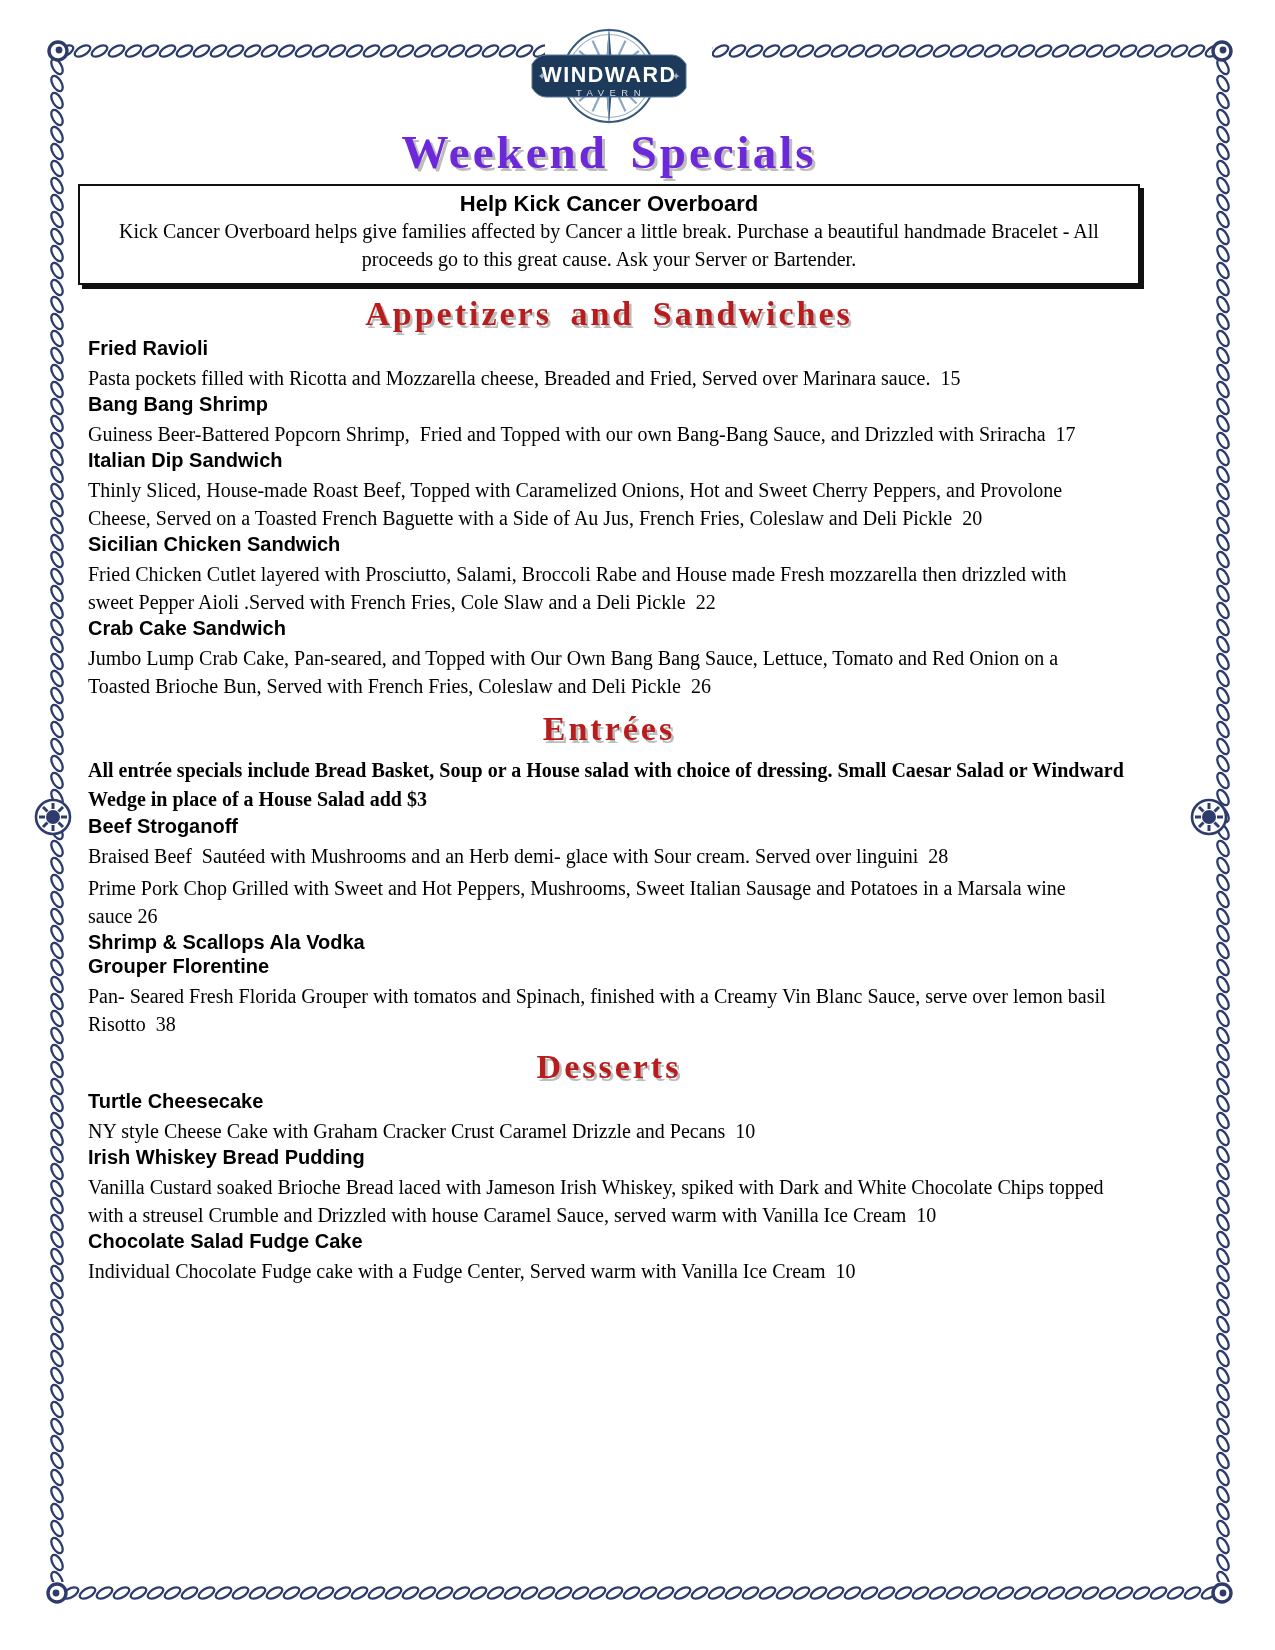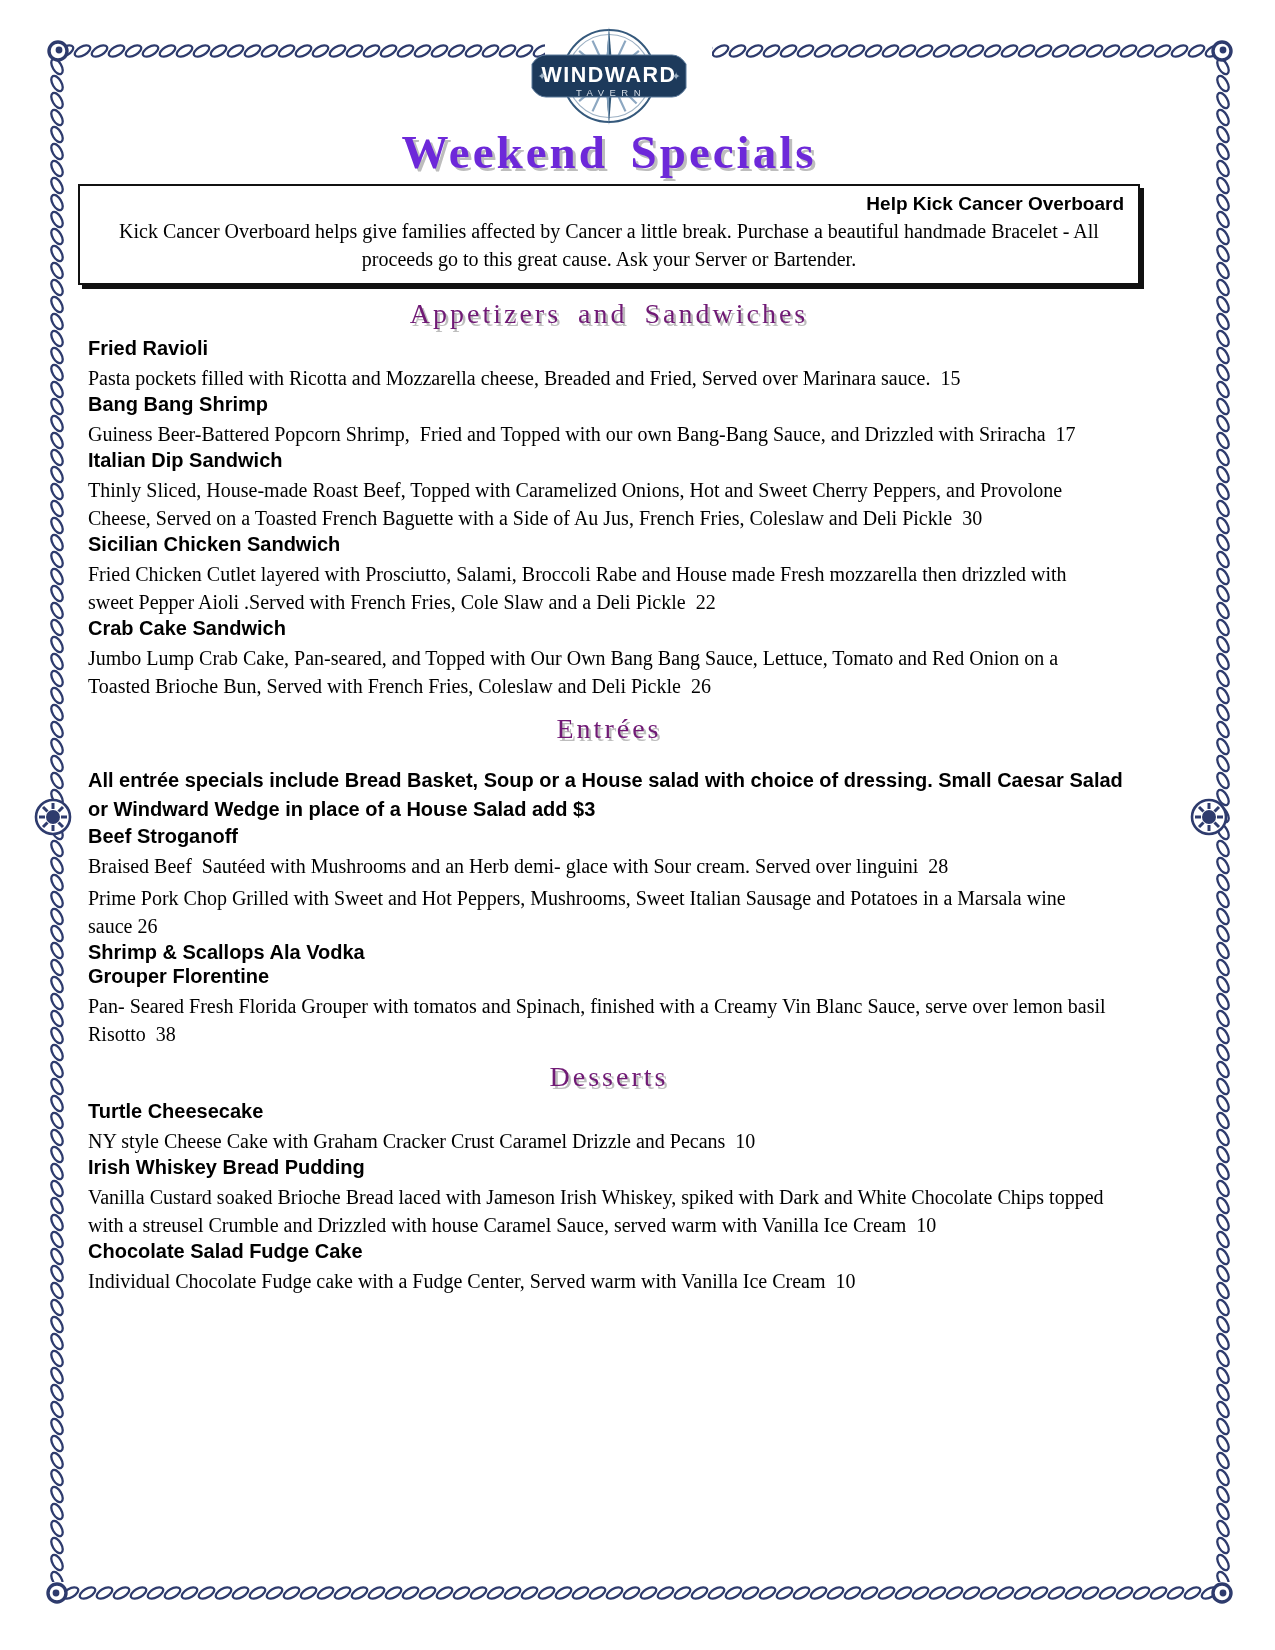"Help Kick Cancer Overboard" .charity-title { font-size: 19px -> 22px; text-align: right -> none }
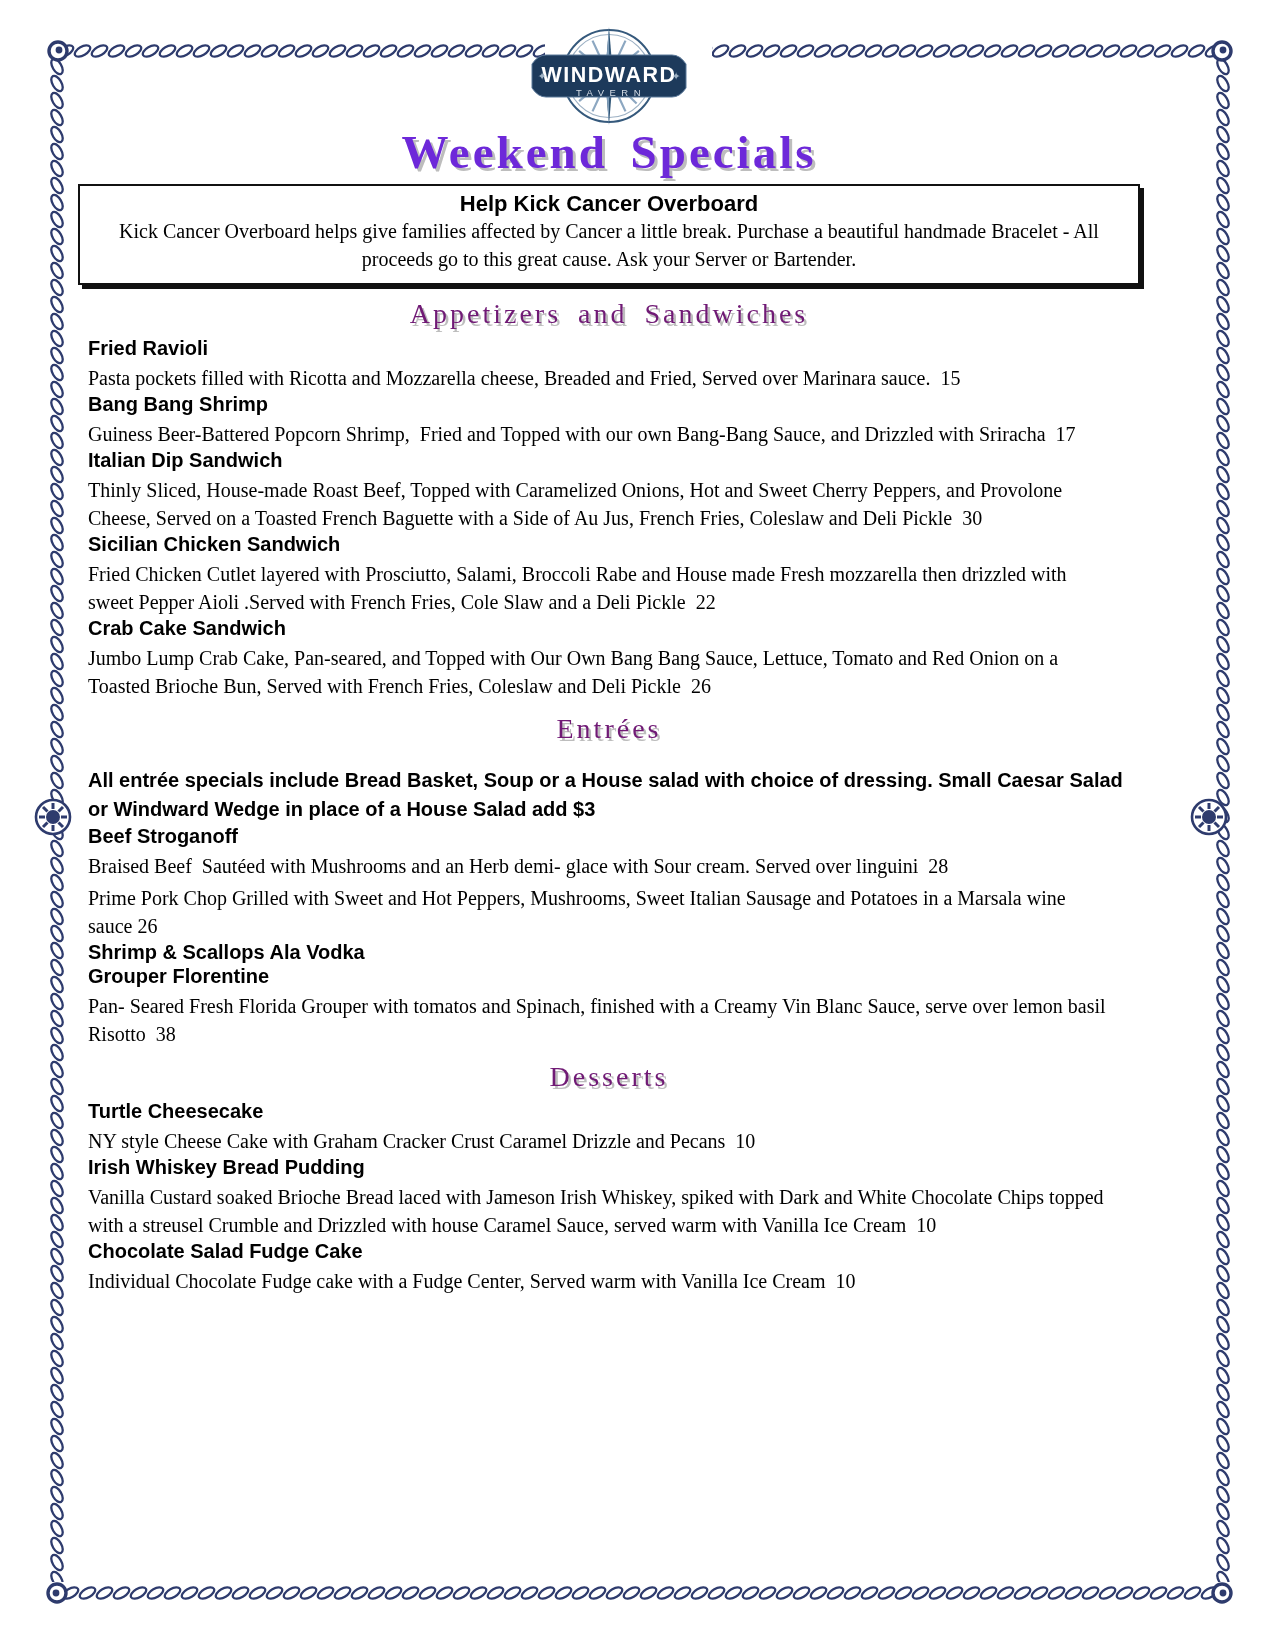"Appetizers and Sandwiches" .section-heading { color: #701a75 -> #b91c1c; font-size: 28px -> 34px; font-weight: normal -> bold }
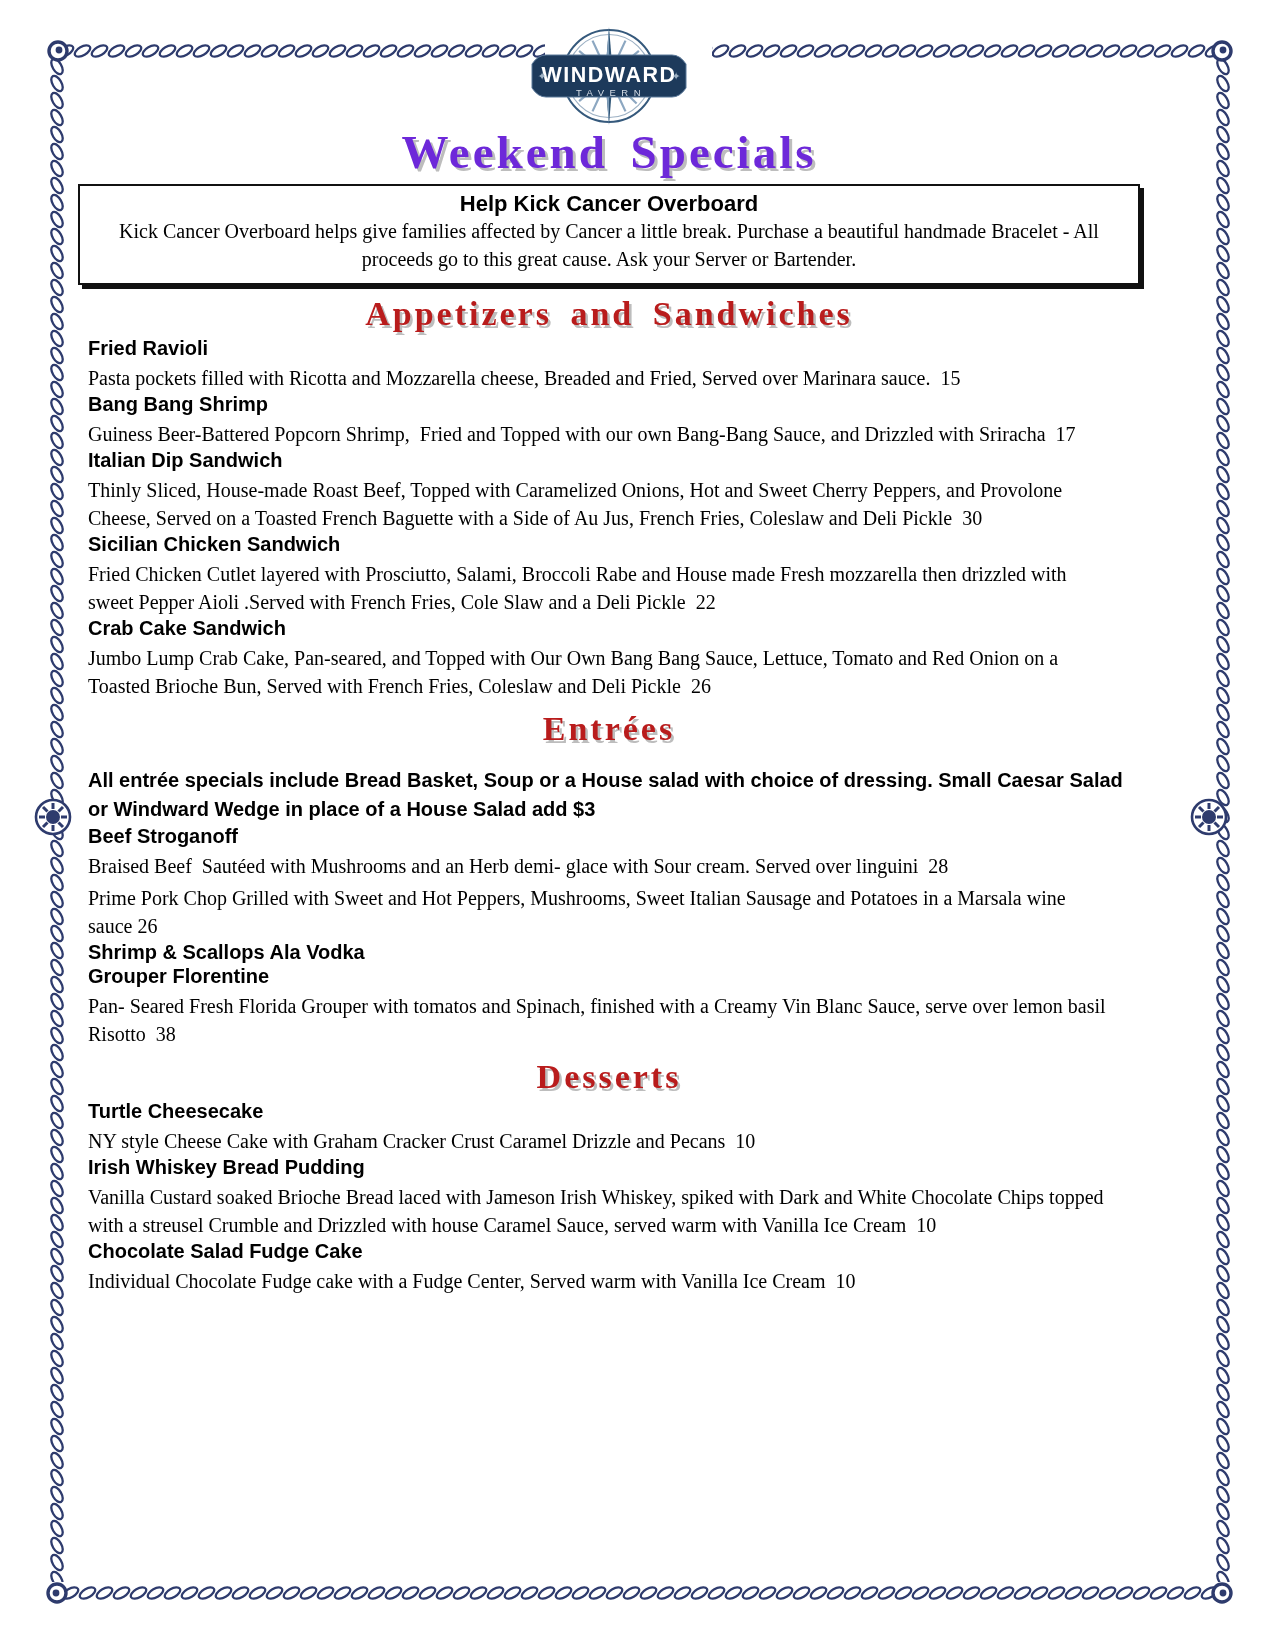"Thinly Sliced, House-made Roast Beef," div.item-desc { text: 30 -> 20 }
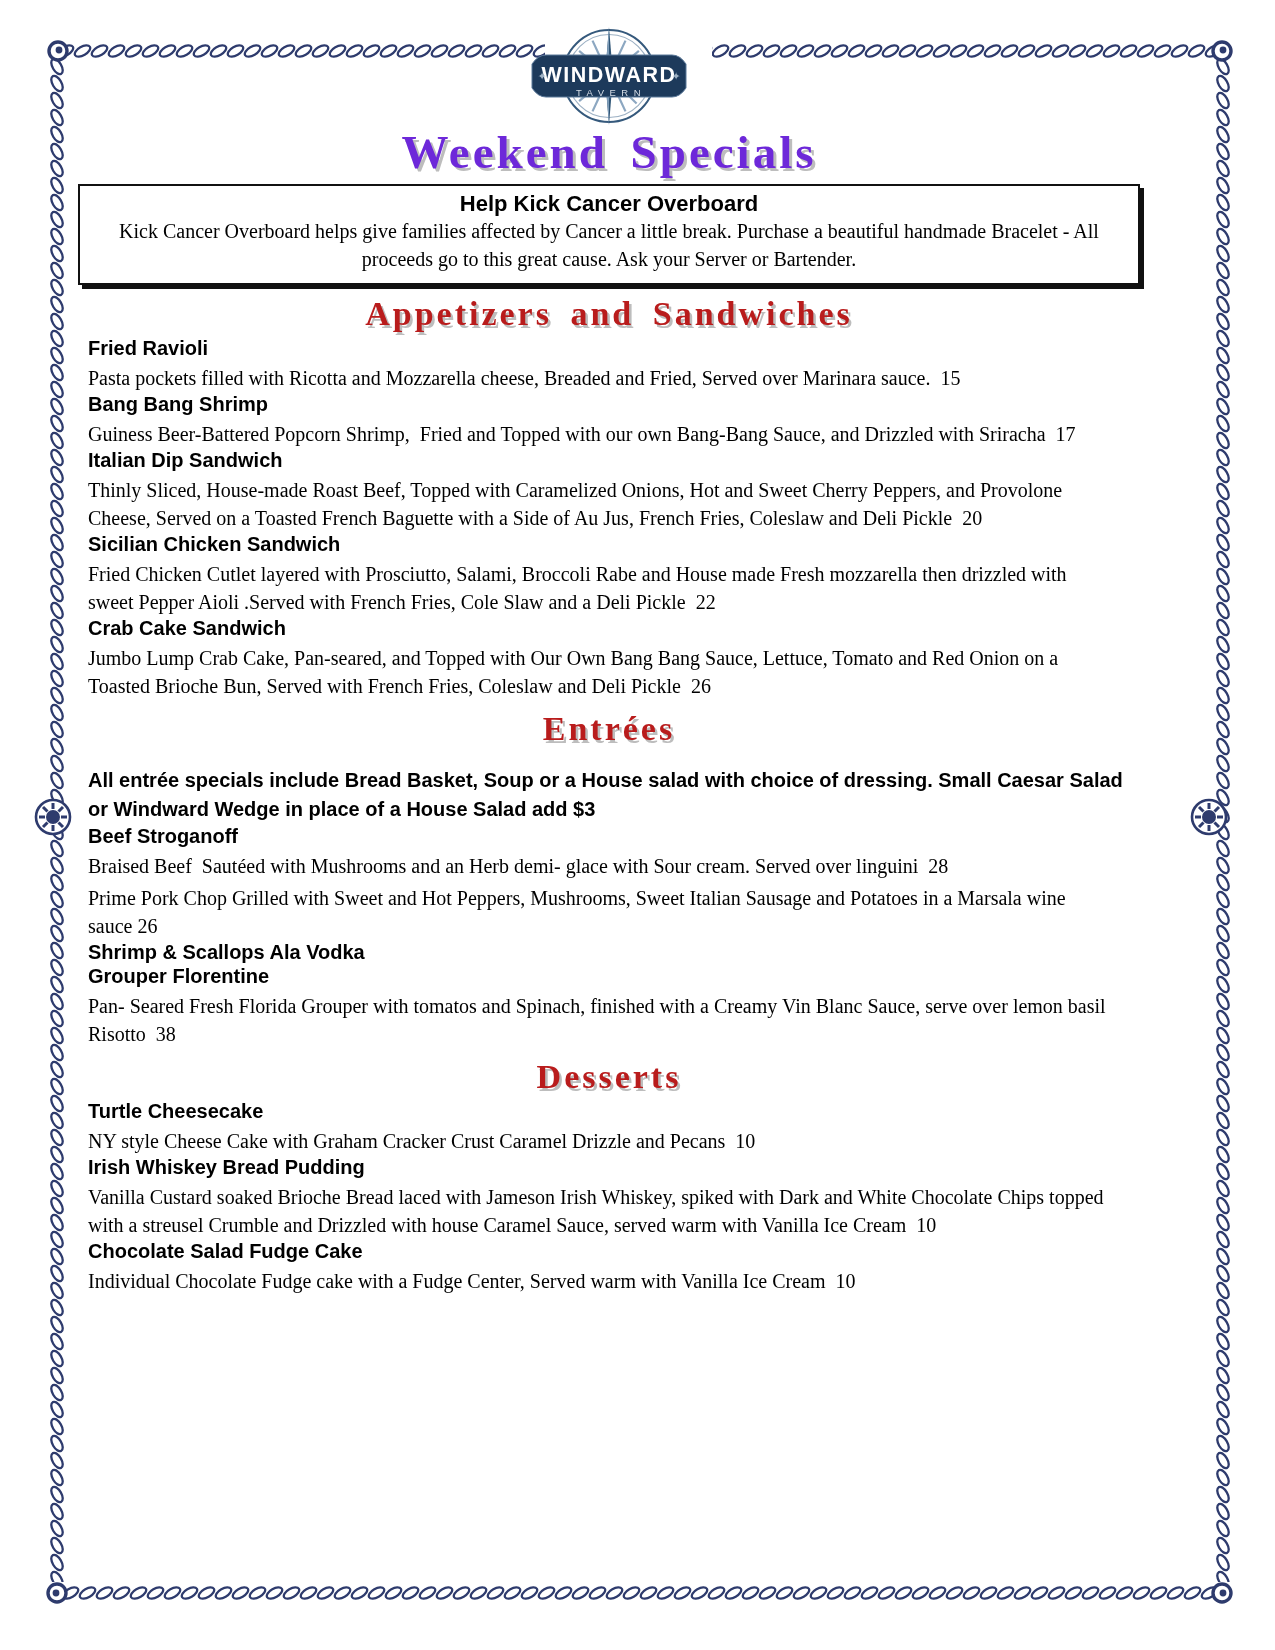"All entrée specials include Bread" .entree-note { font-family: Liberation Sans, sans-serif -> Liberation Serif, serif; margin: 18px 0 0 0 -> 8px 0 0 0 }
